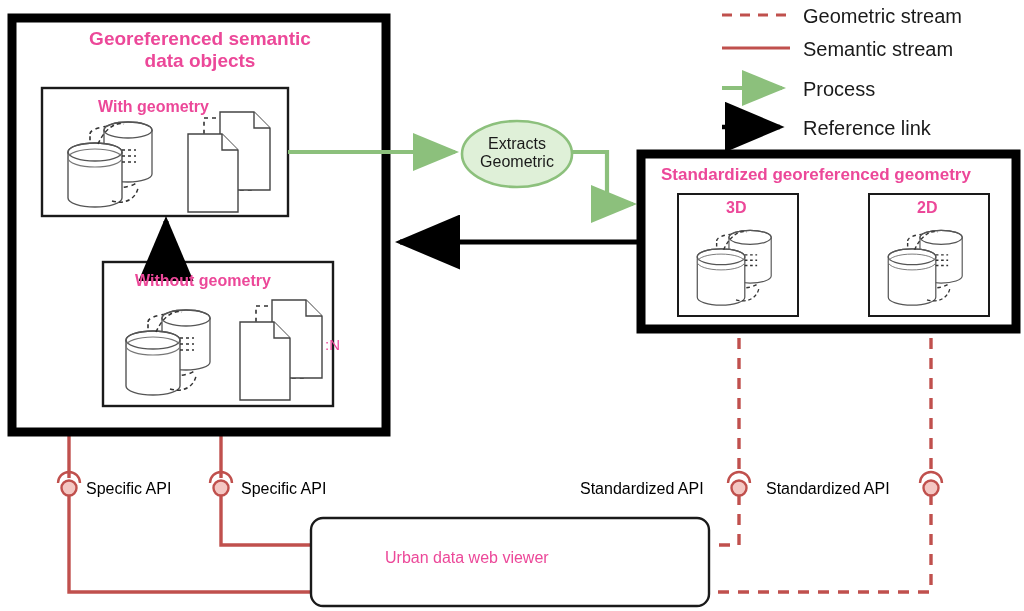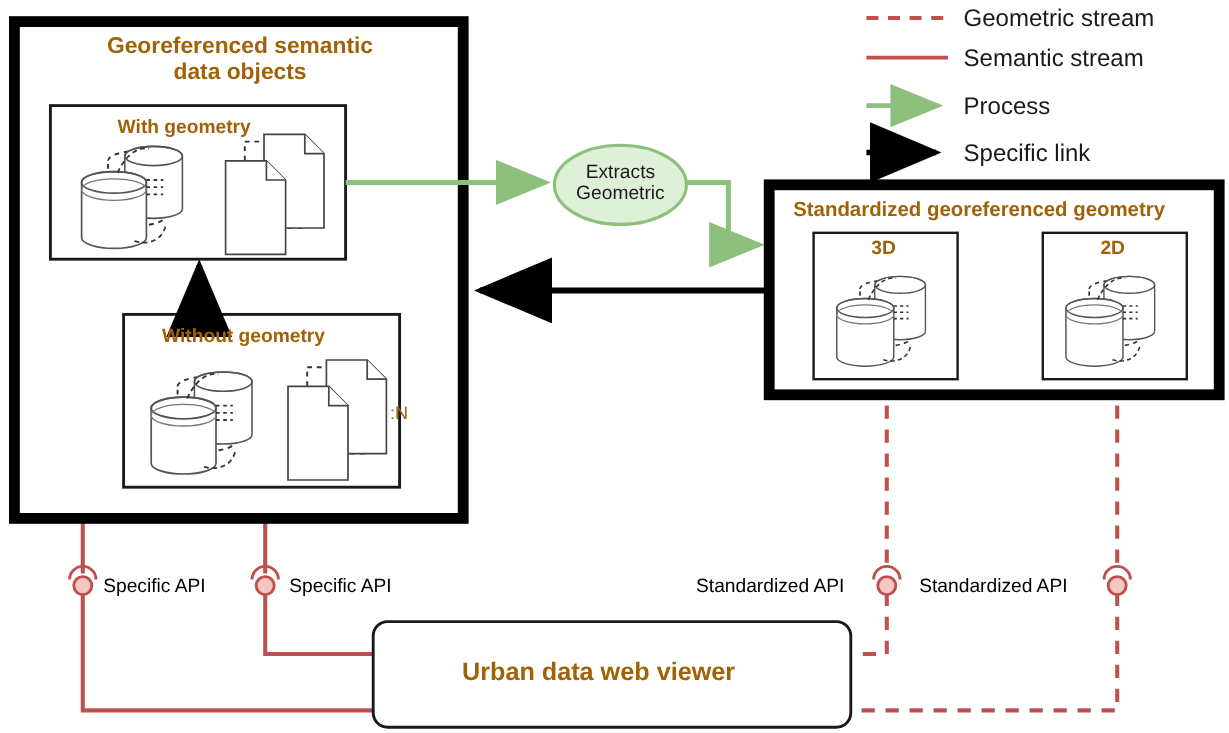"Georeferenced semantic" .lbl { color: #a16207 -> #ec4899 }
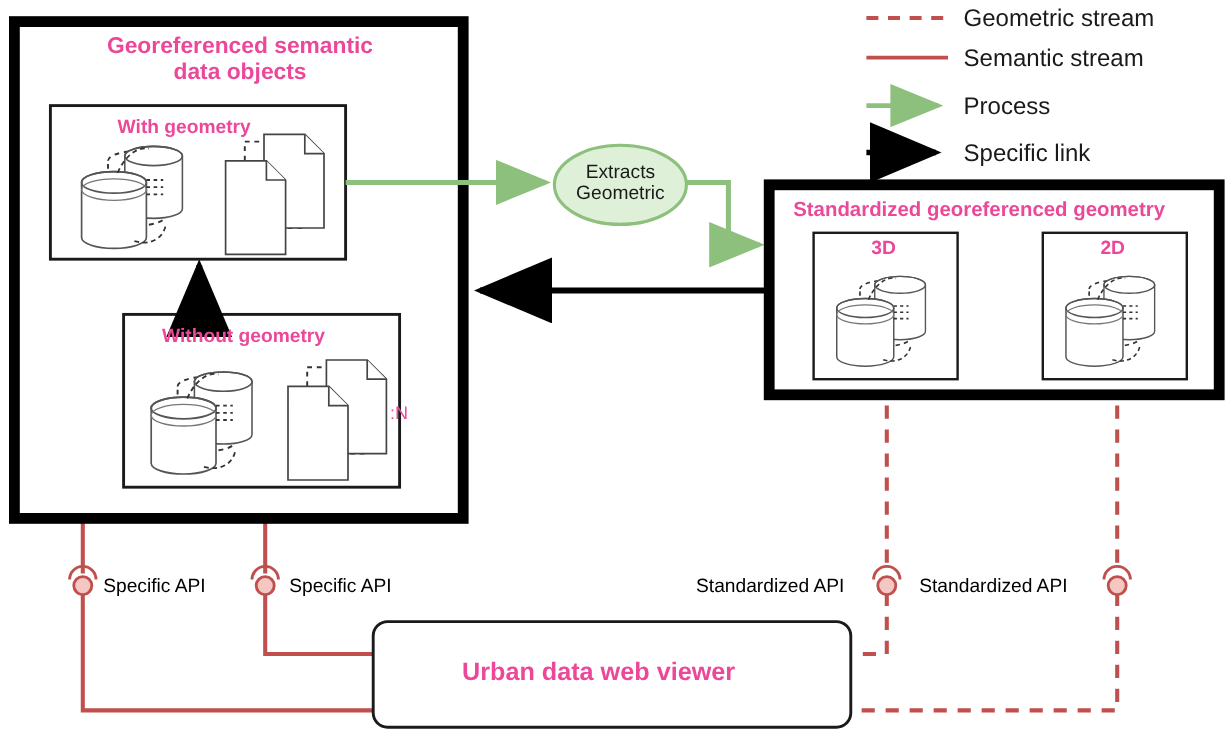"Specific link" div.lbl { text: Specific -> Reference }
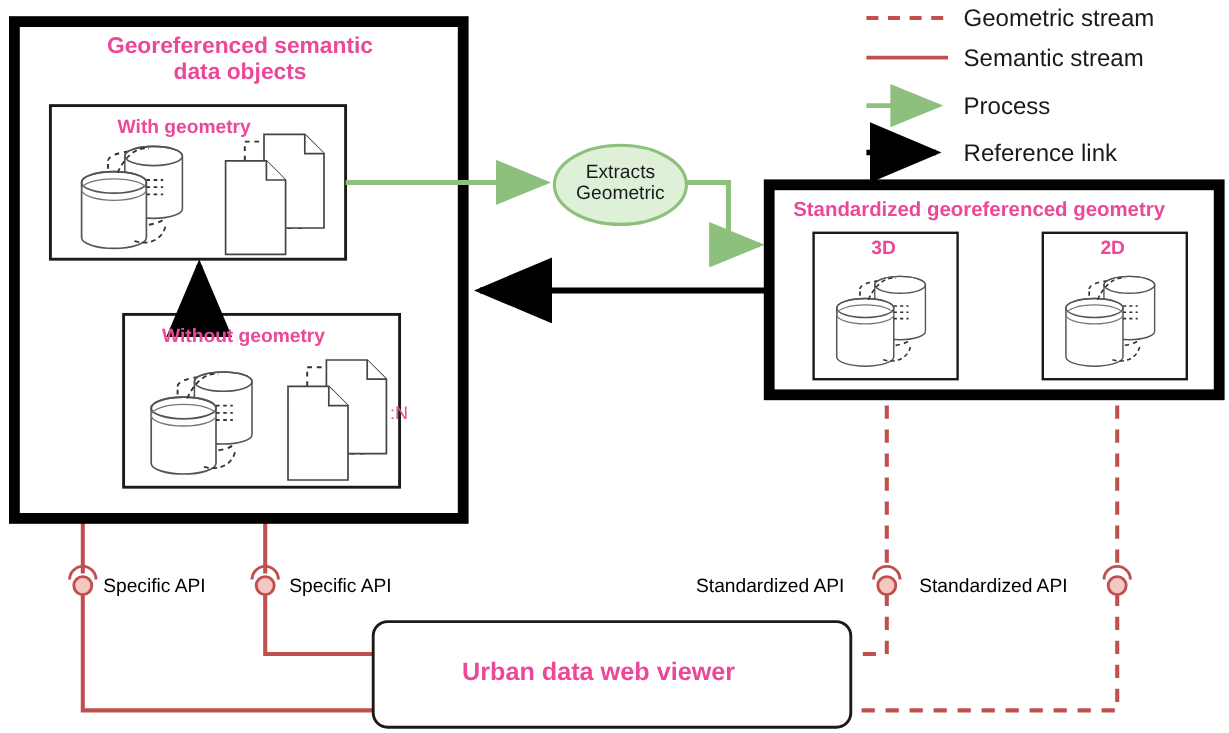"Urban data web viewer" .ttl-big { font-size: 21px -> 16px; font-weight: bold -> normal }
